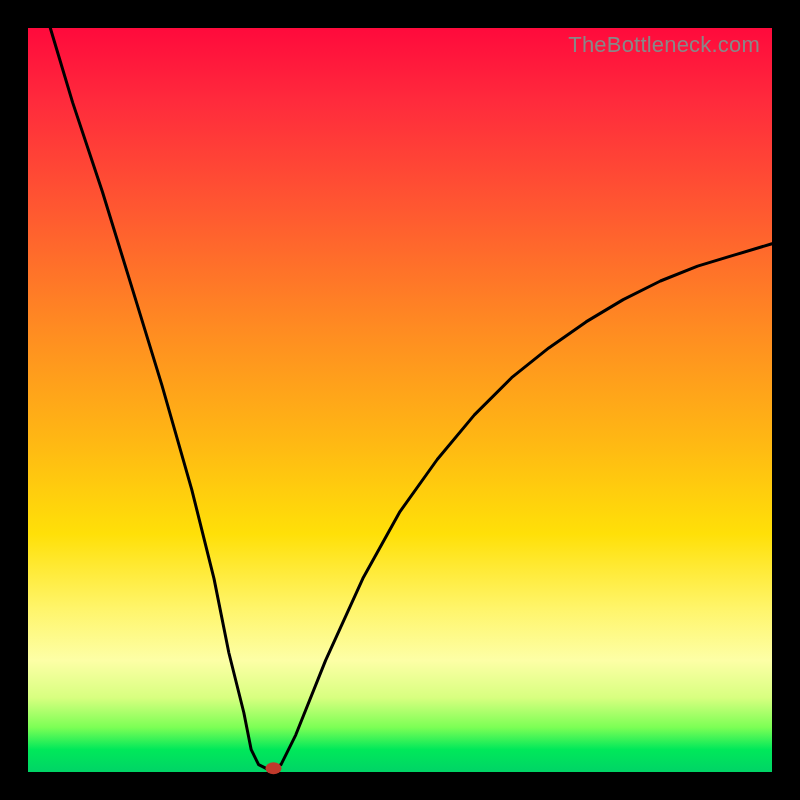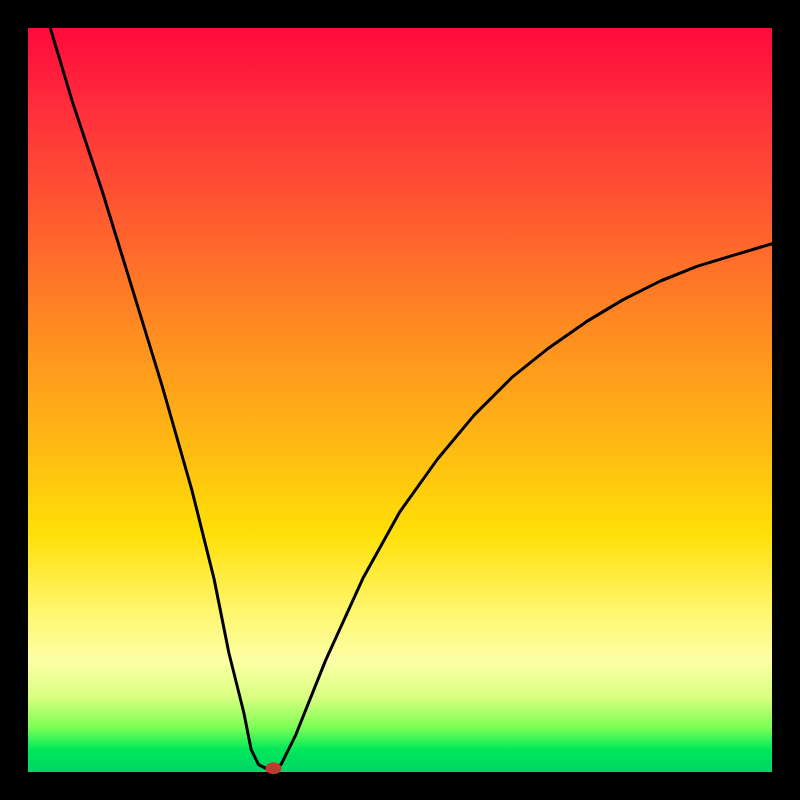"TheBottleneck.com" div.watermark { html: none -> <div>TheBottleneck.com</div> }
